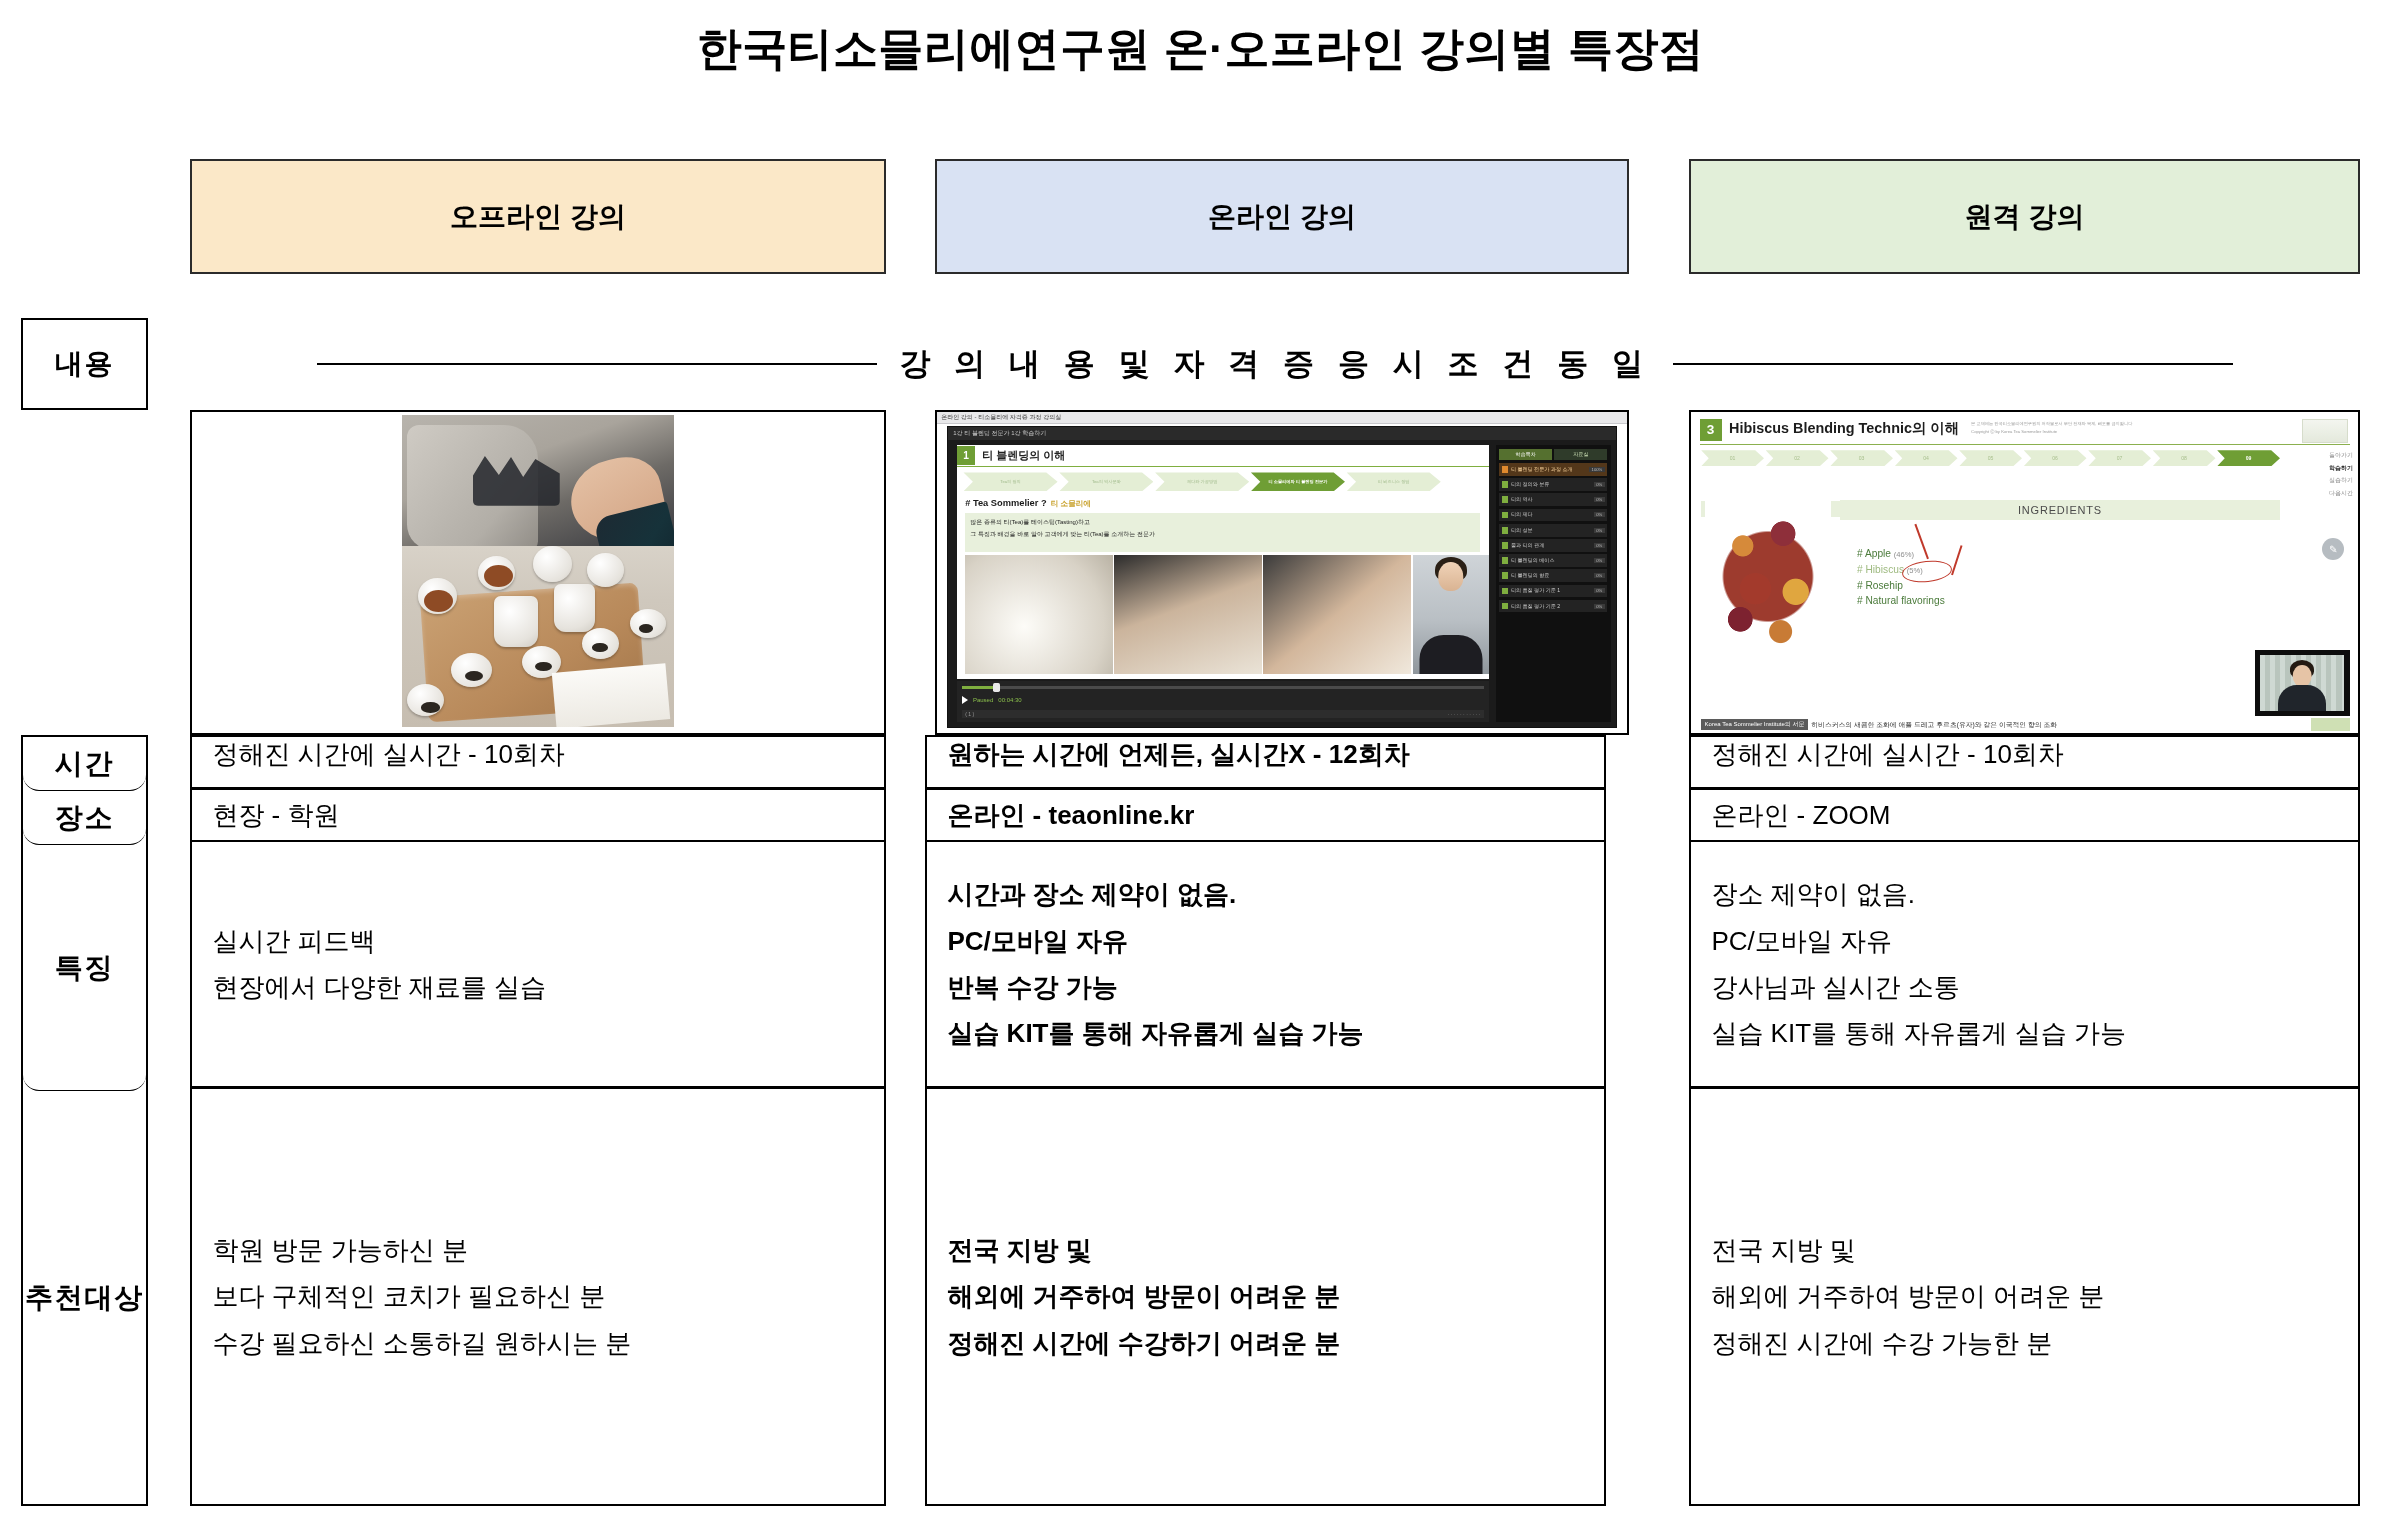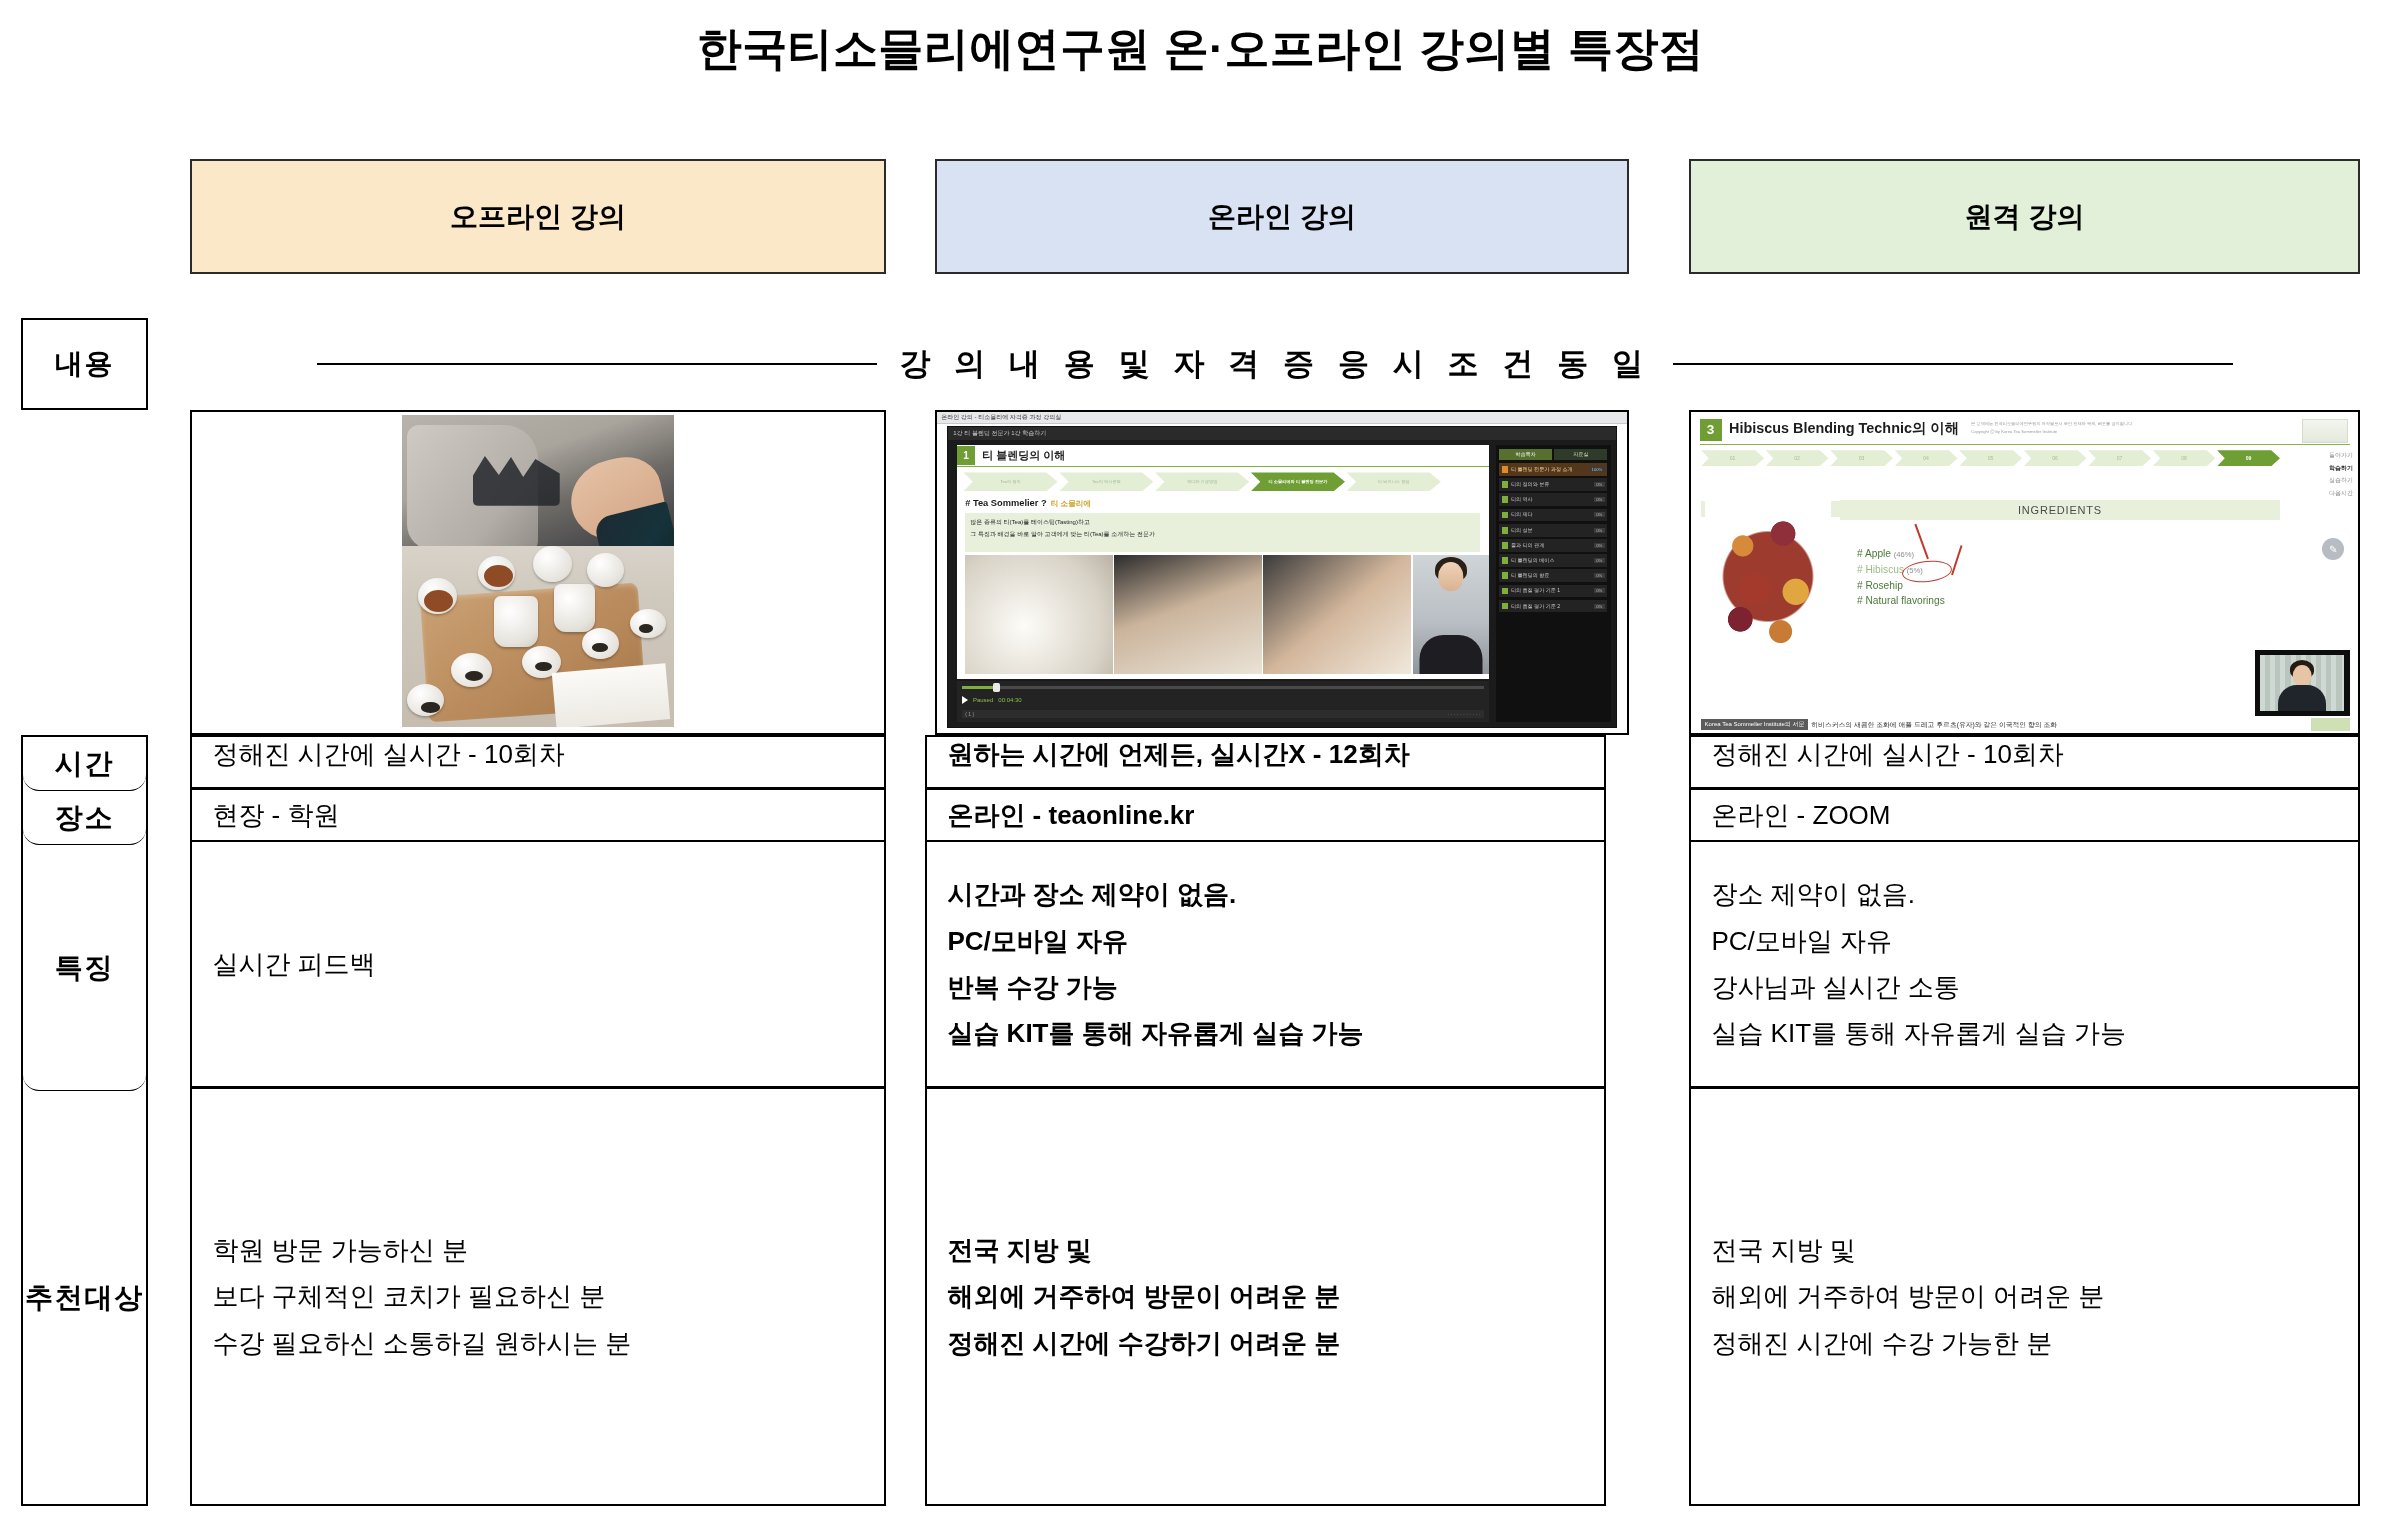"현장에서 다양한 재료를 실습" span.line { html: none -> <span>현장에서 다양한 재료를 실습</span> }
